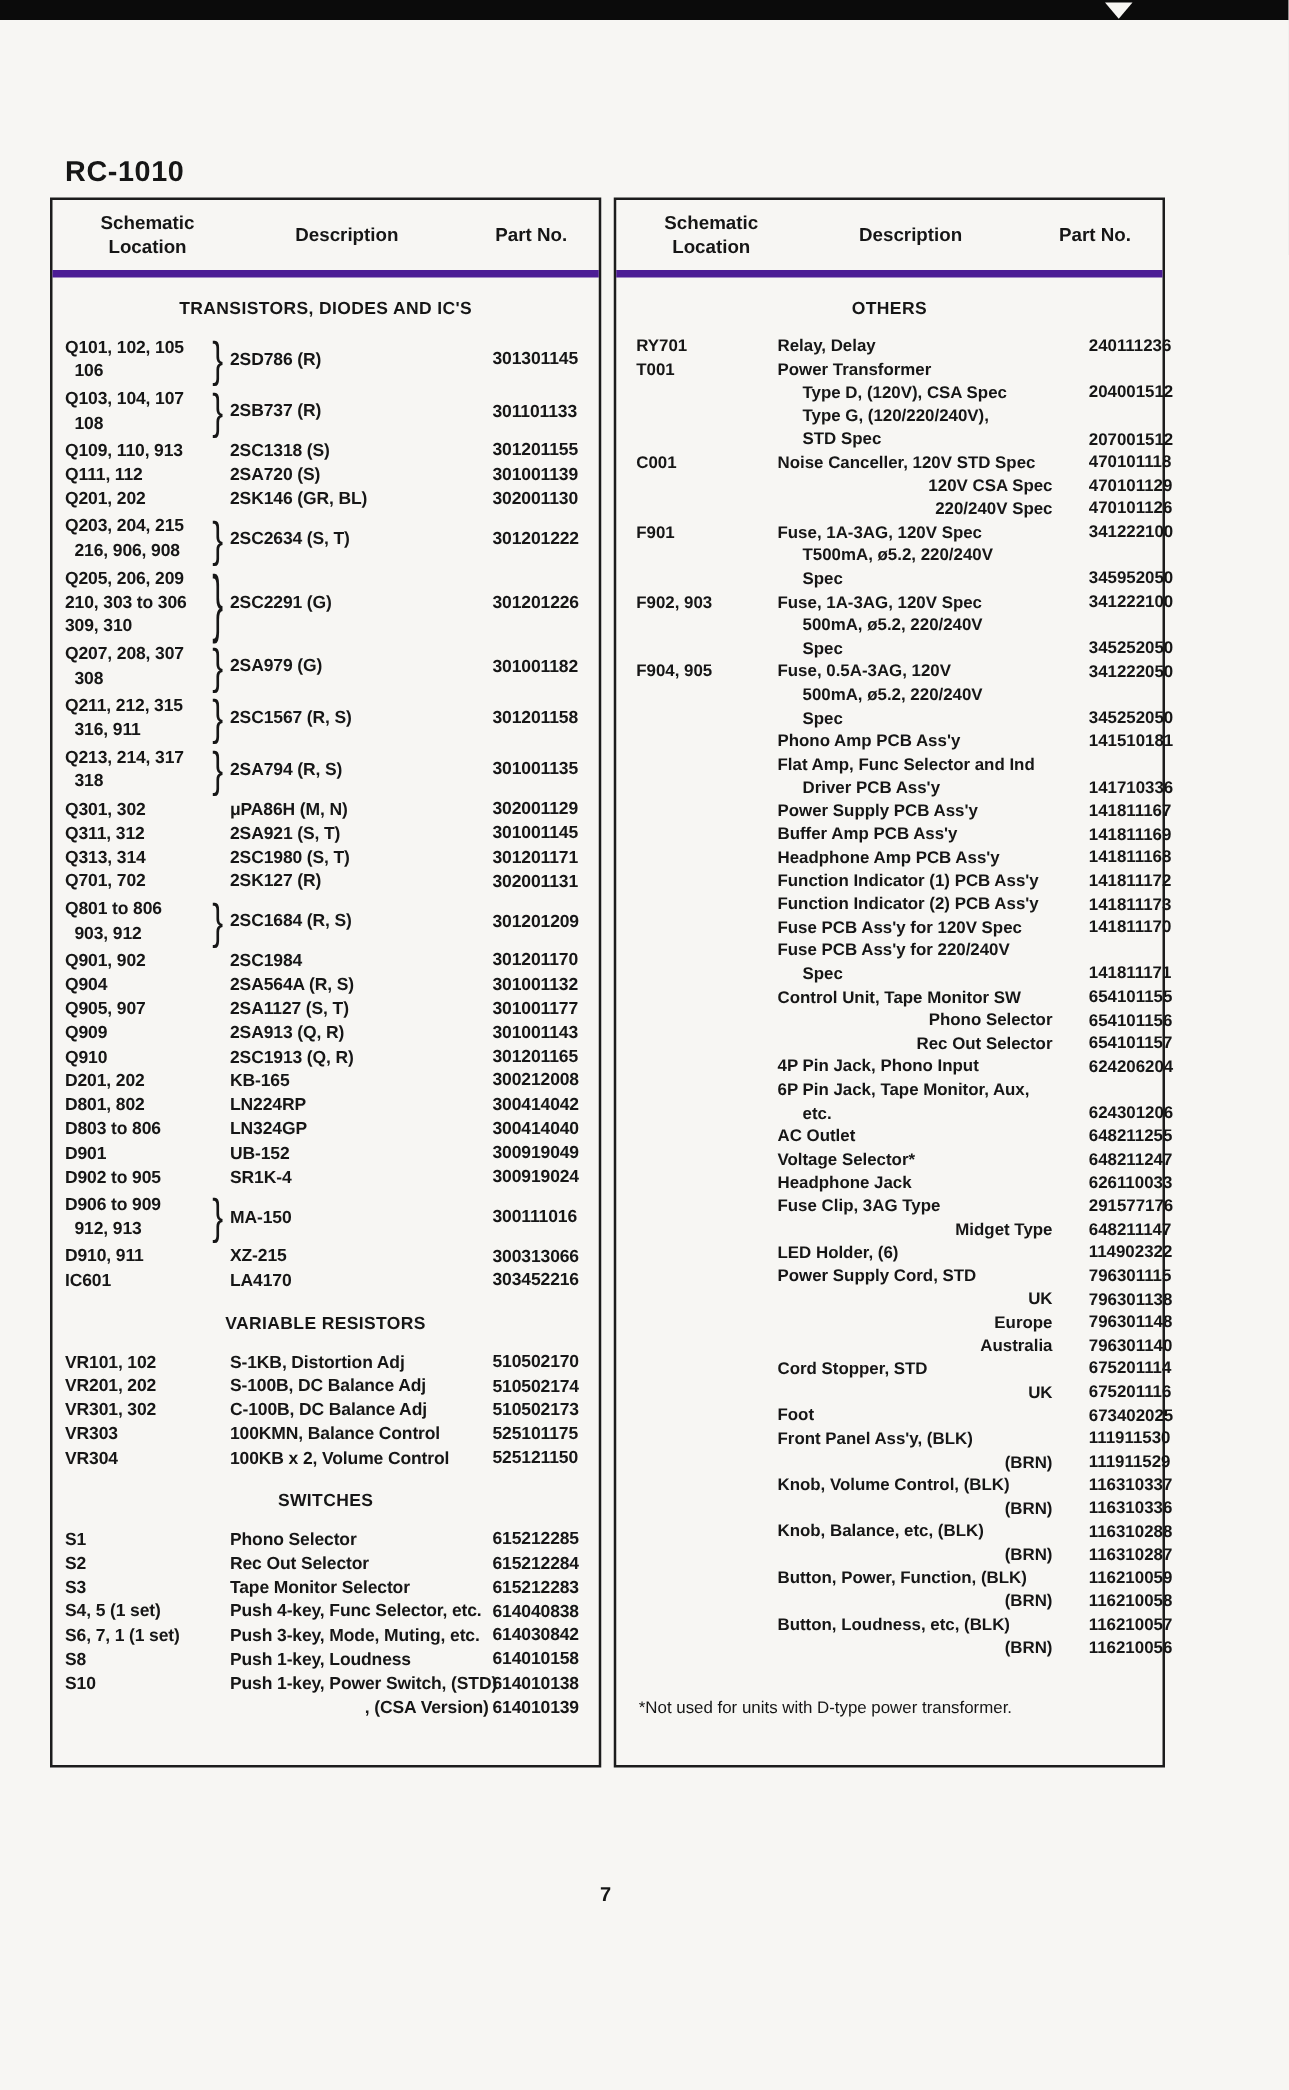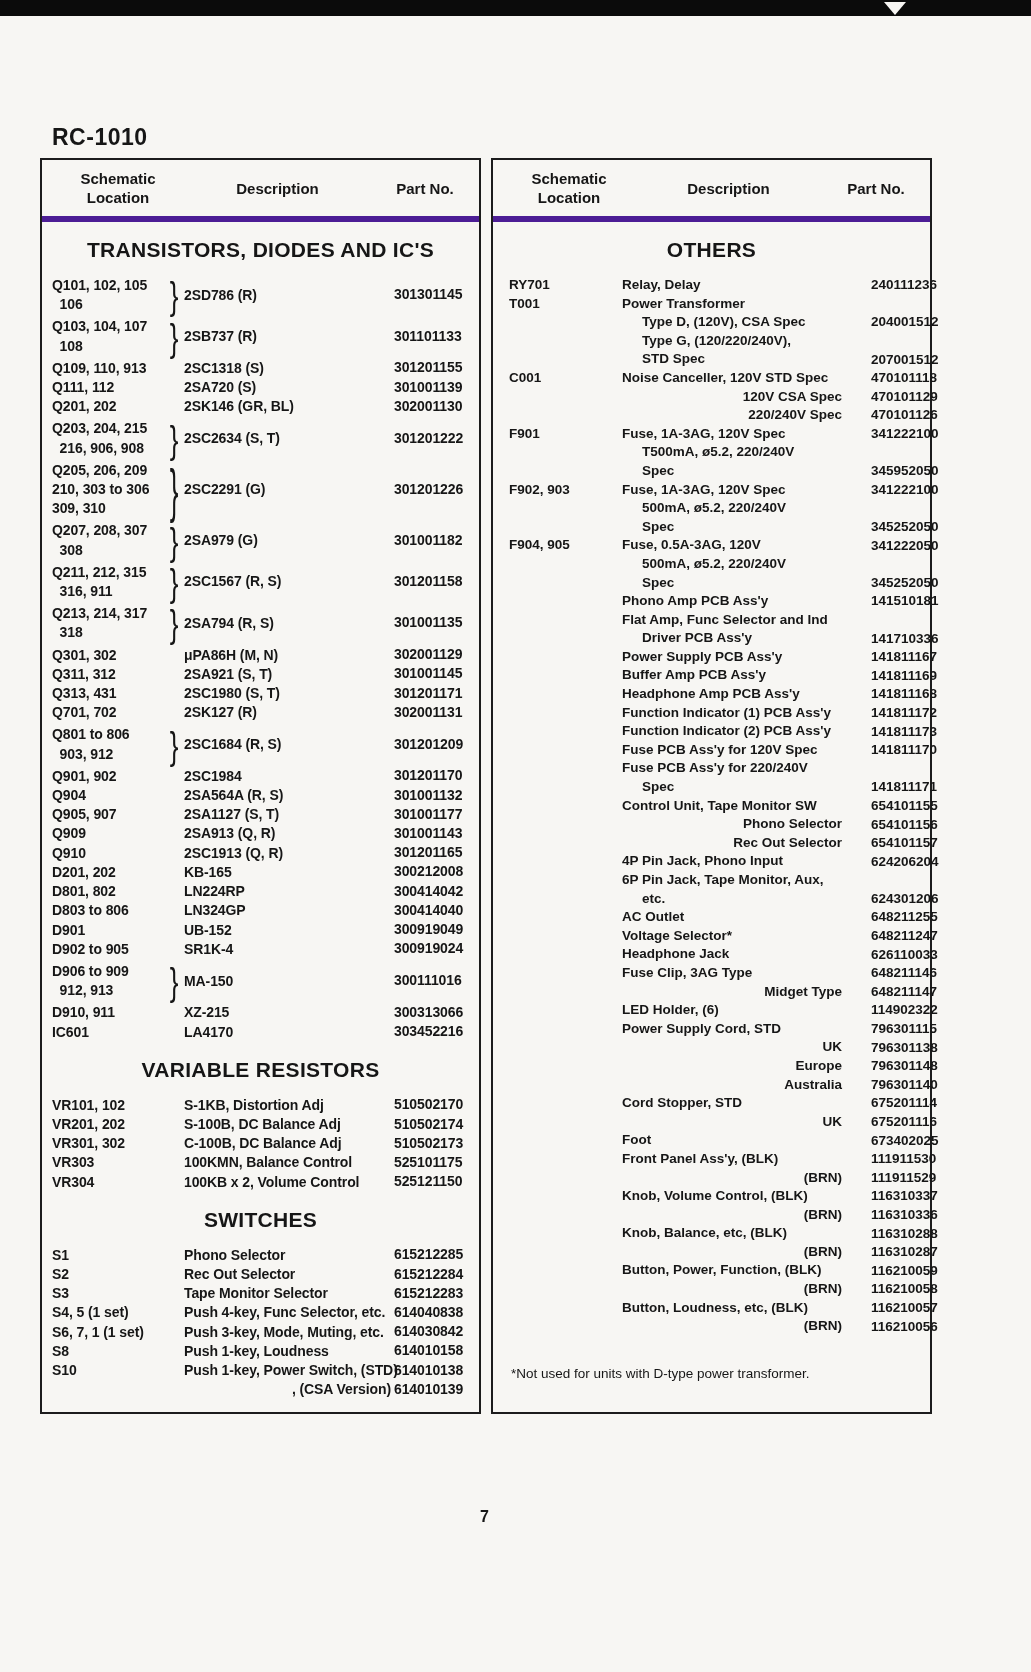"TRANSISTORS, DIODES AND IC'S" .section-title { font-size: 21px -> 14px }
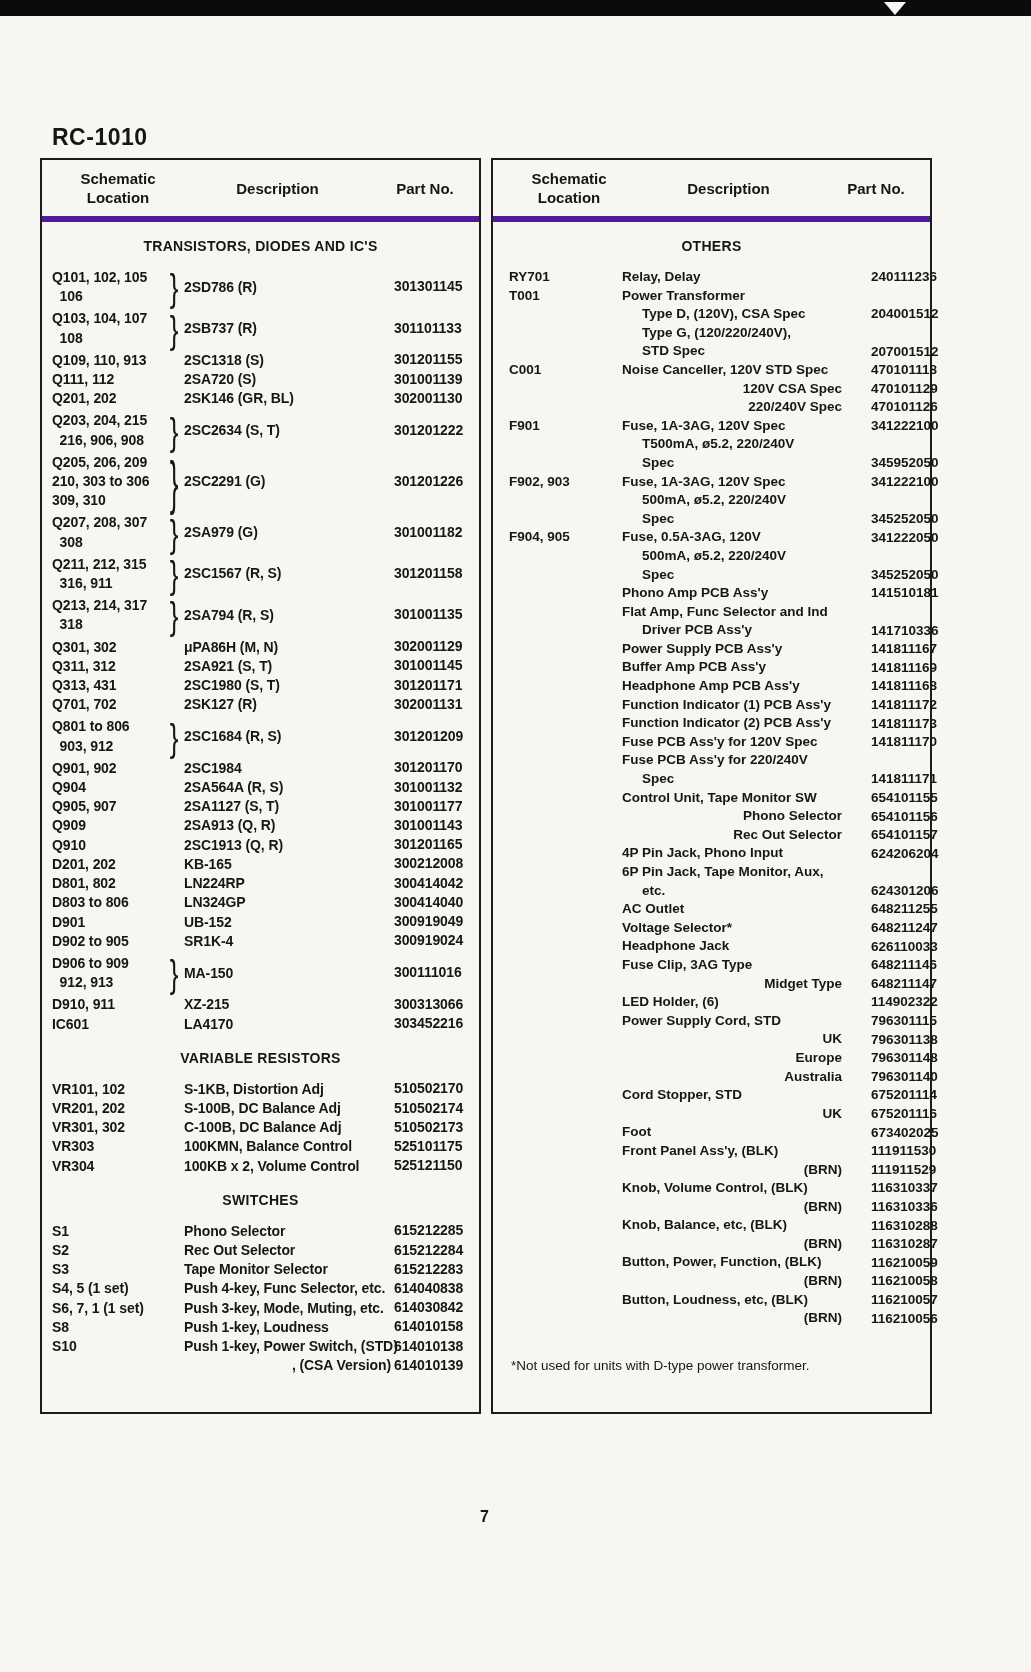"Q313, 431" div.loc-line { text: 431 -> 314 }
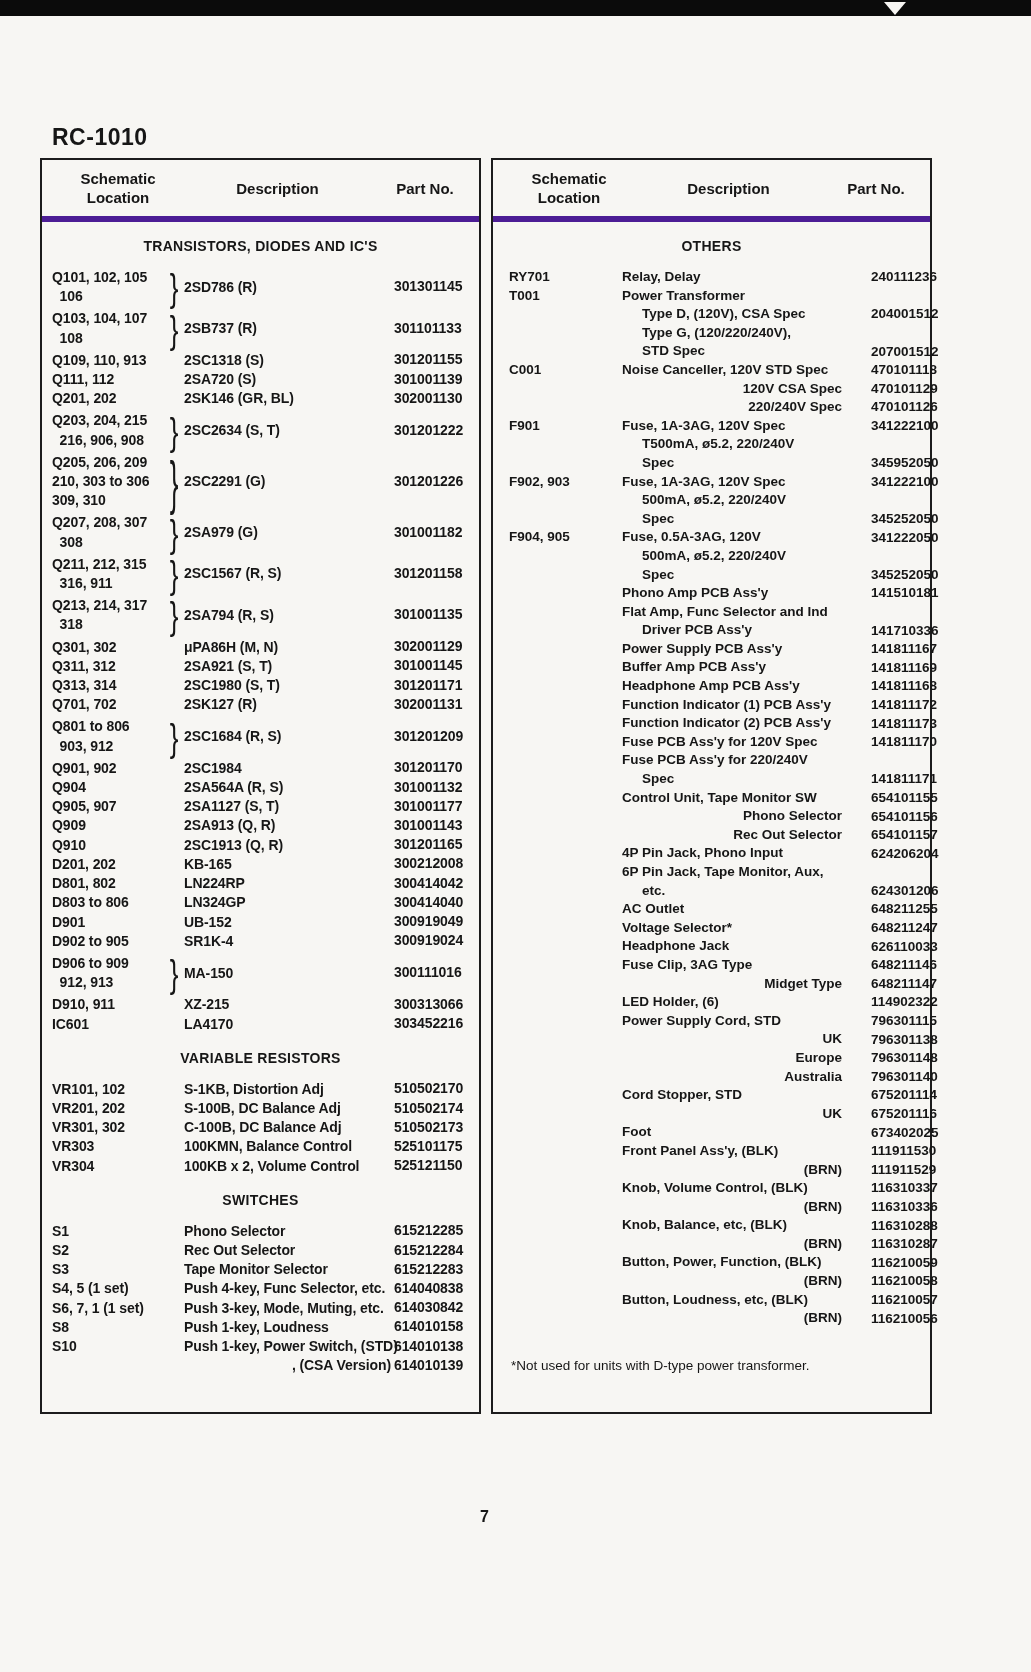"648211146" div.part { text: 648211146 -> 291577176 }
